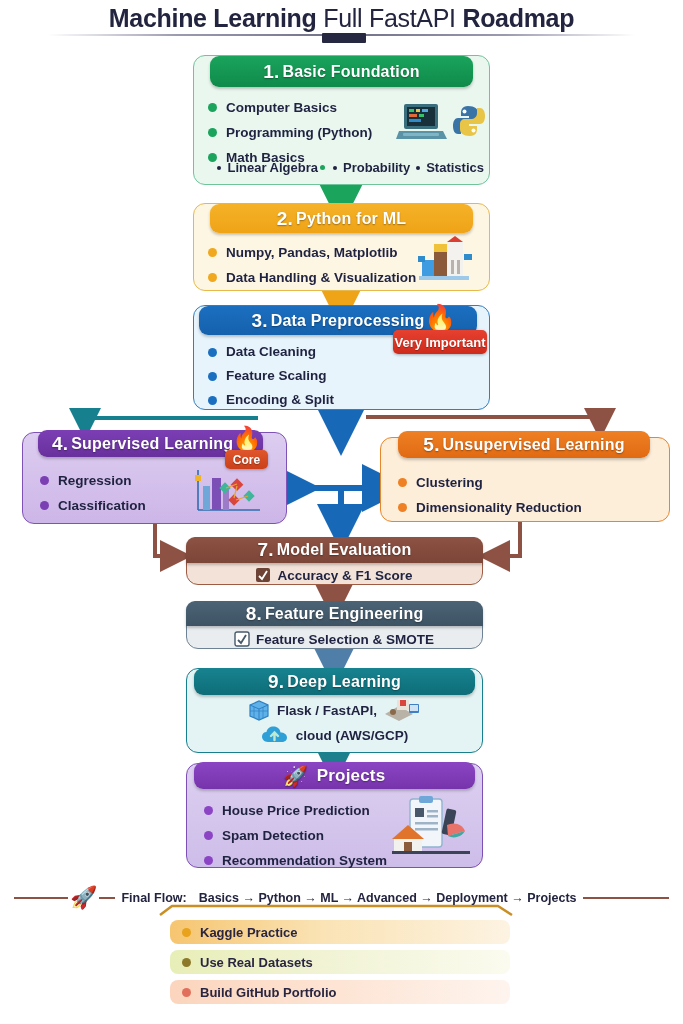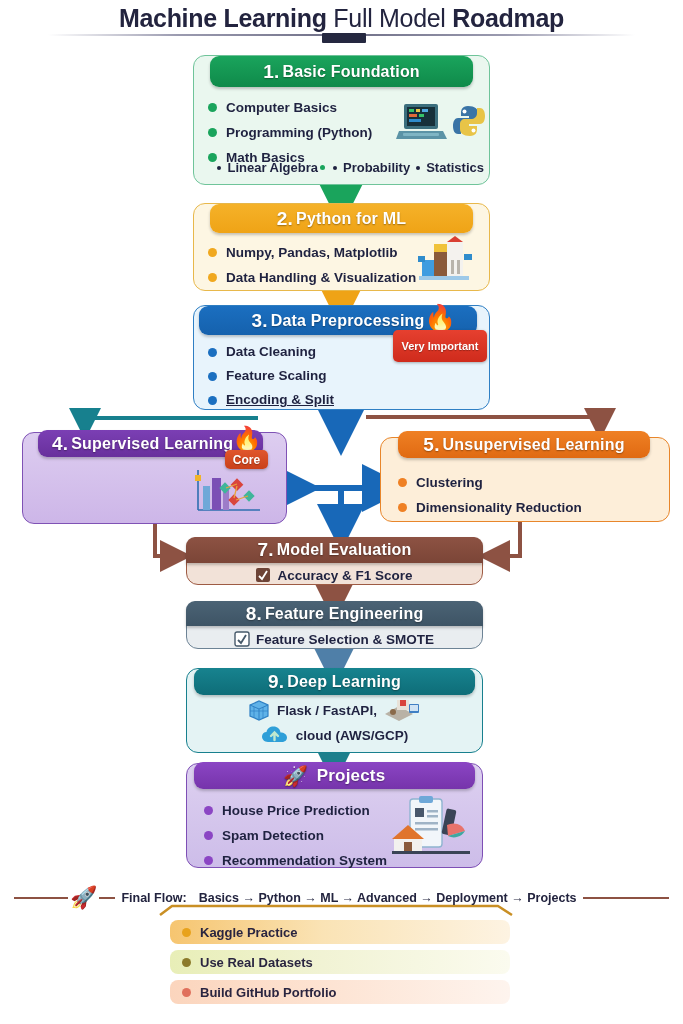"Full Model" span.n { text: Model -> FastAPI }
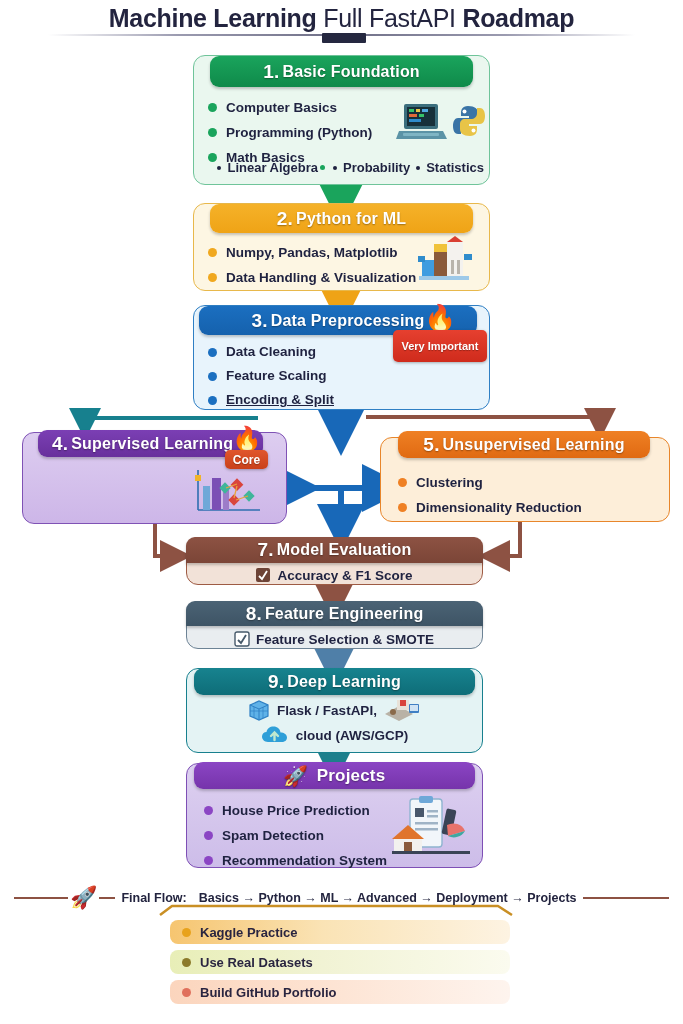"Very Important" .badge-vi { font-size: 11px -> 13px; height: 32px -> 24px }
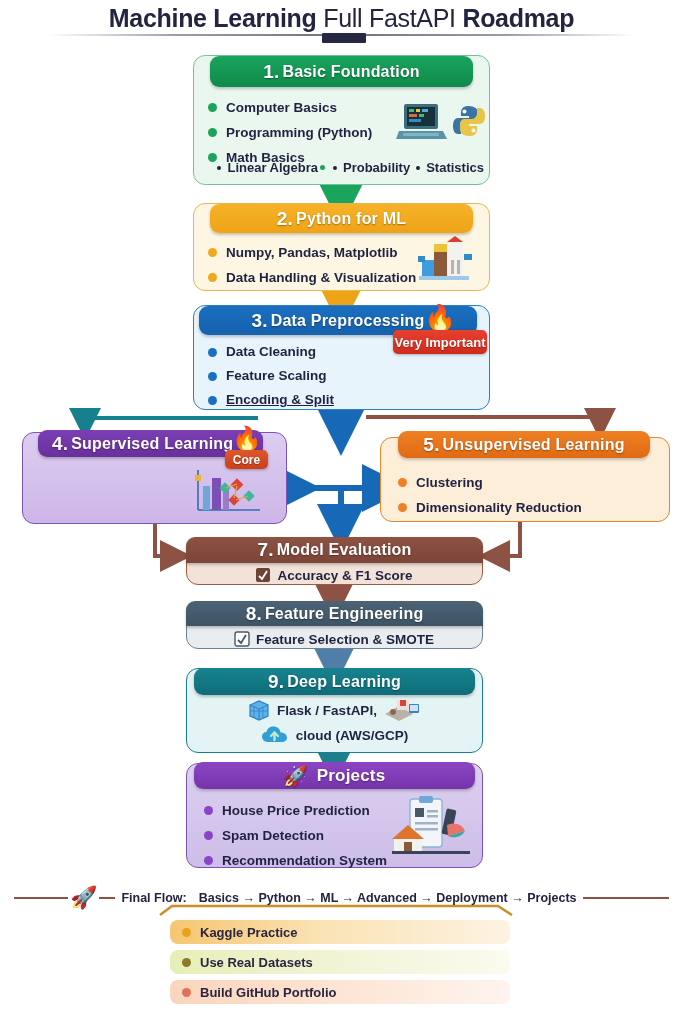"Encoding & Split" div.row { text-decoration: underline -> none }
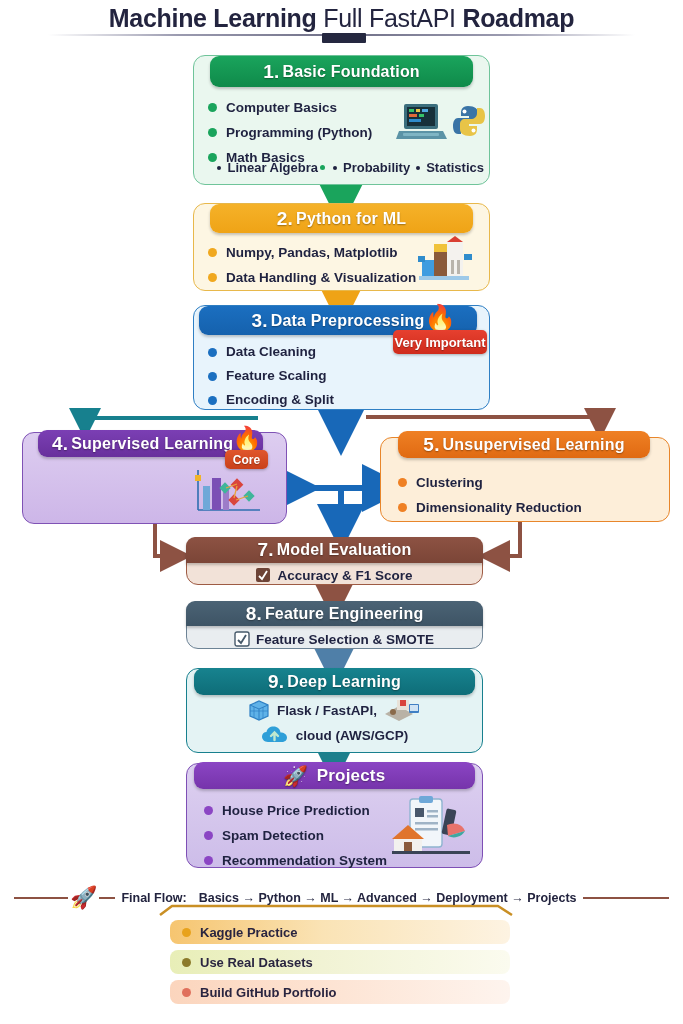"Regression" div.rows { html: none -> <div> <div> <span></span> <span>Regression</span> </div> <div> <span></span> <span>Classification</span> </div> </div> }
